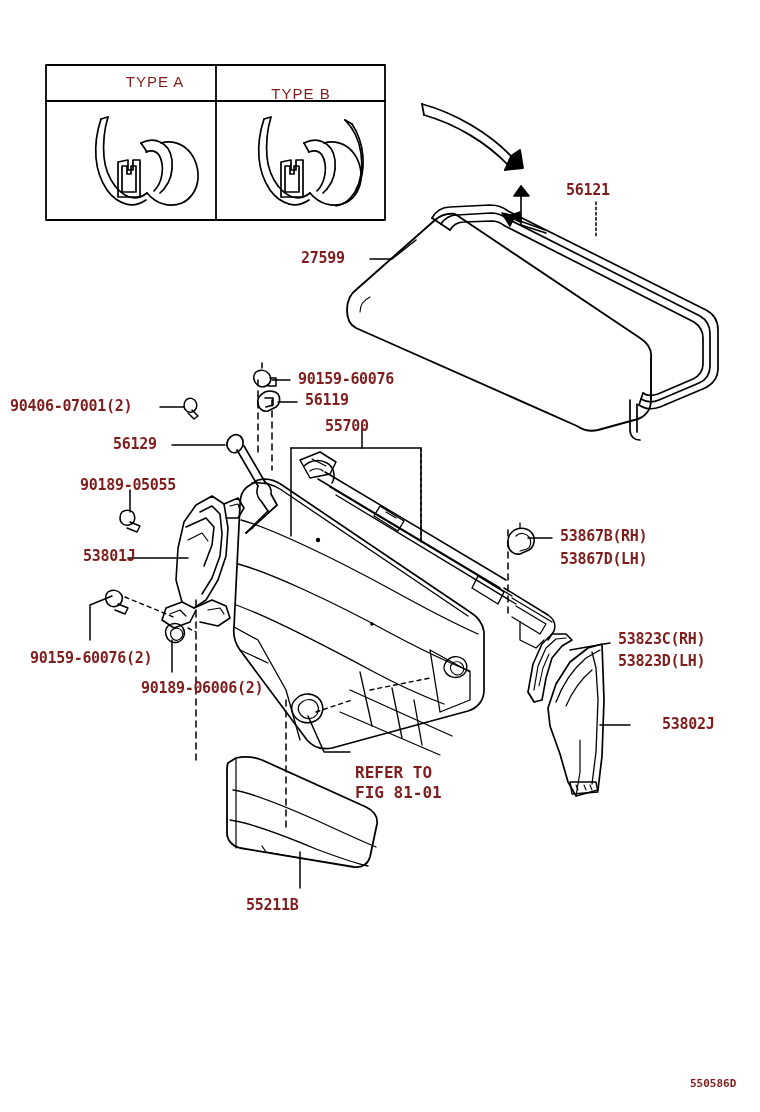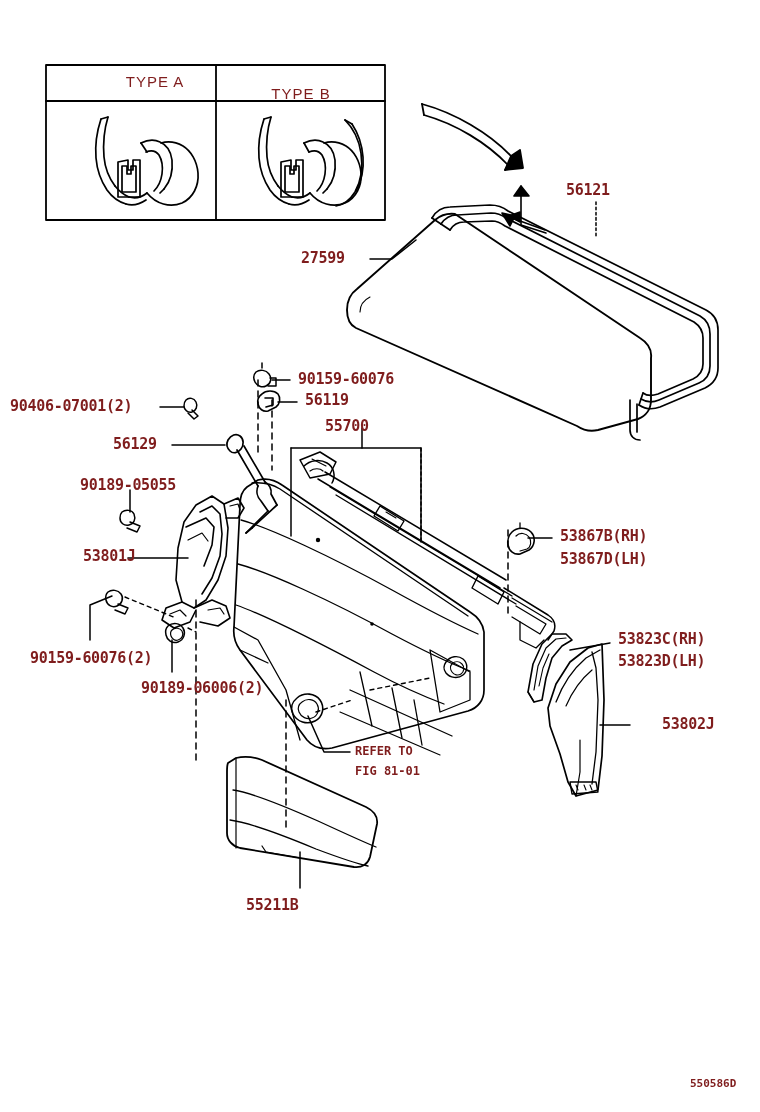"REFER TO" .lbl.refer { font-size: 12px -> 16px; margin-top: none -> 20px }
